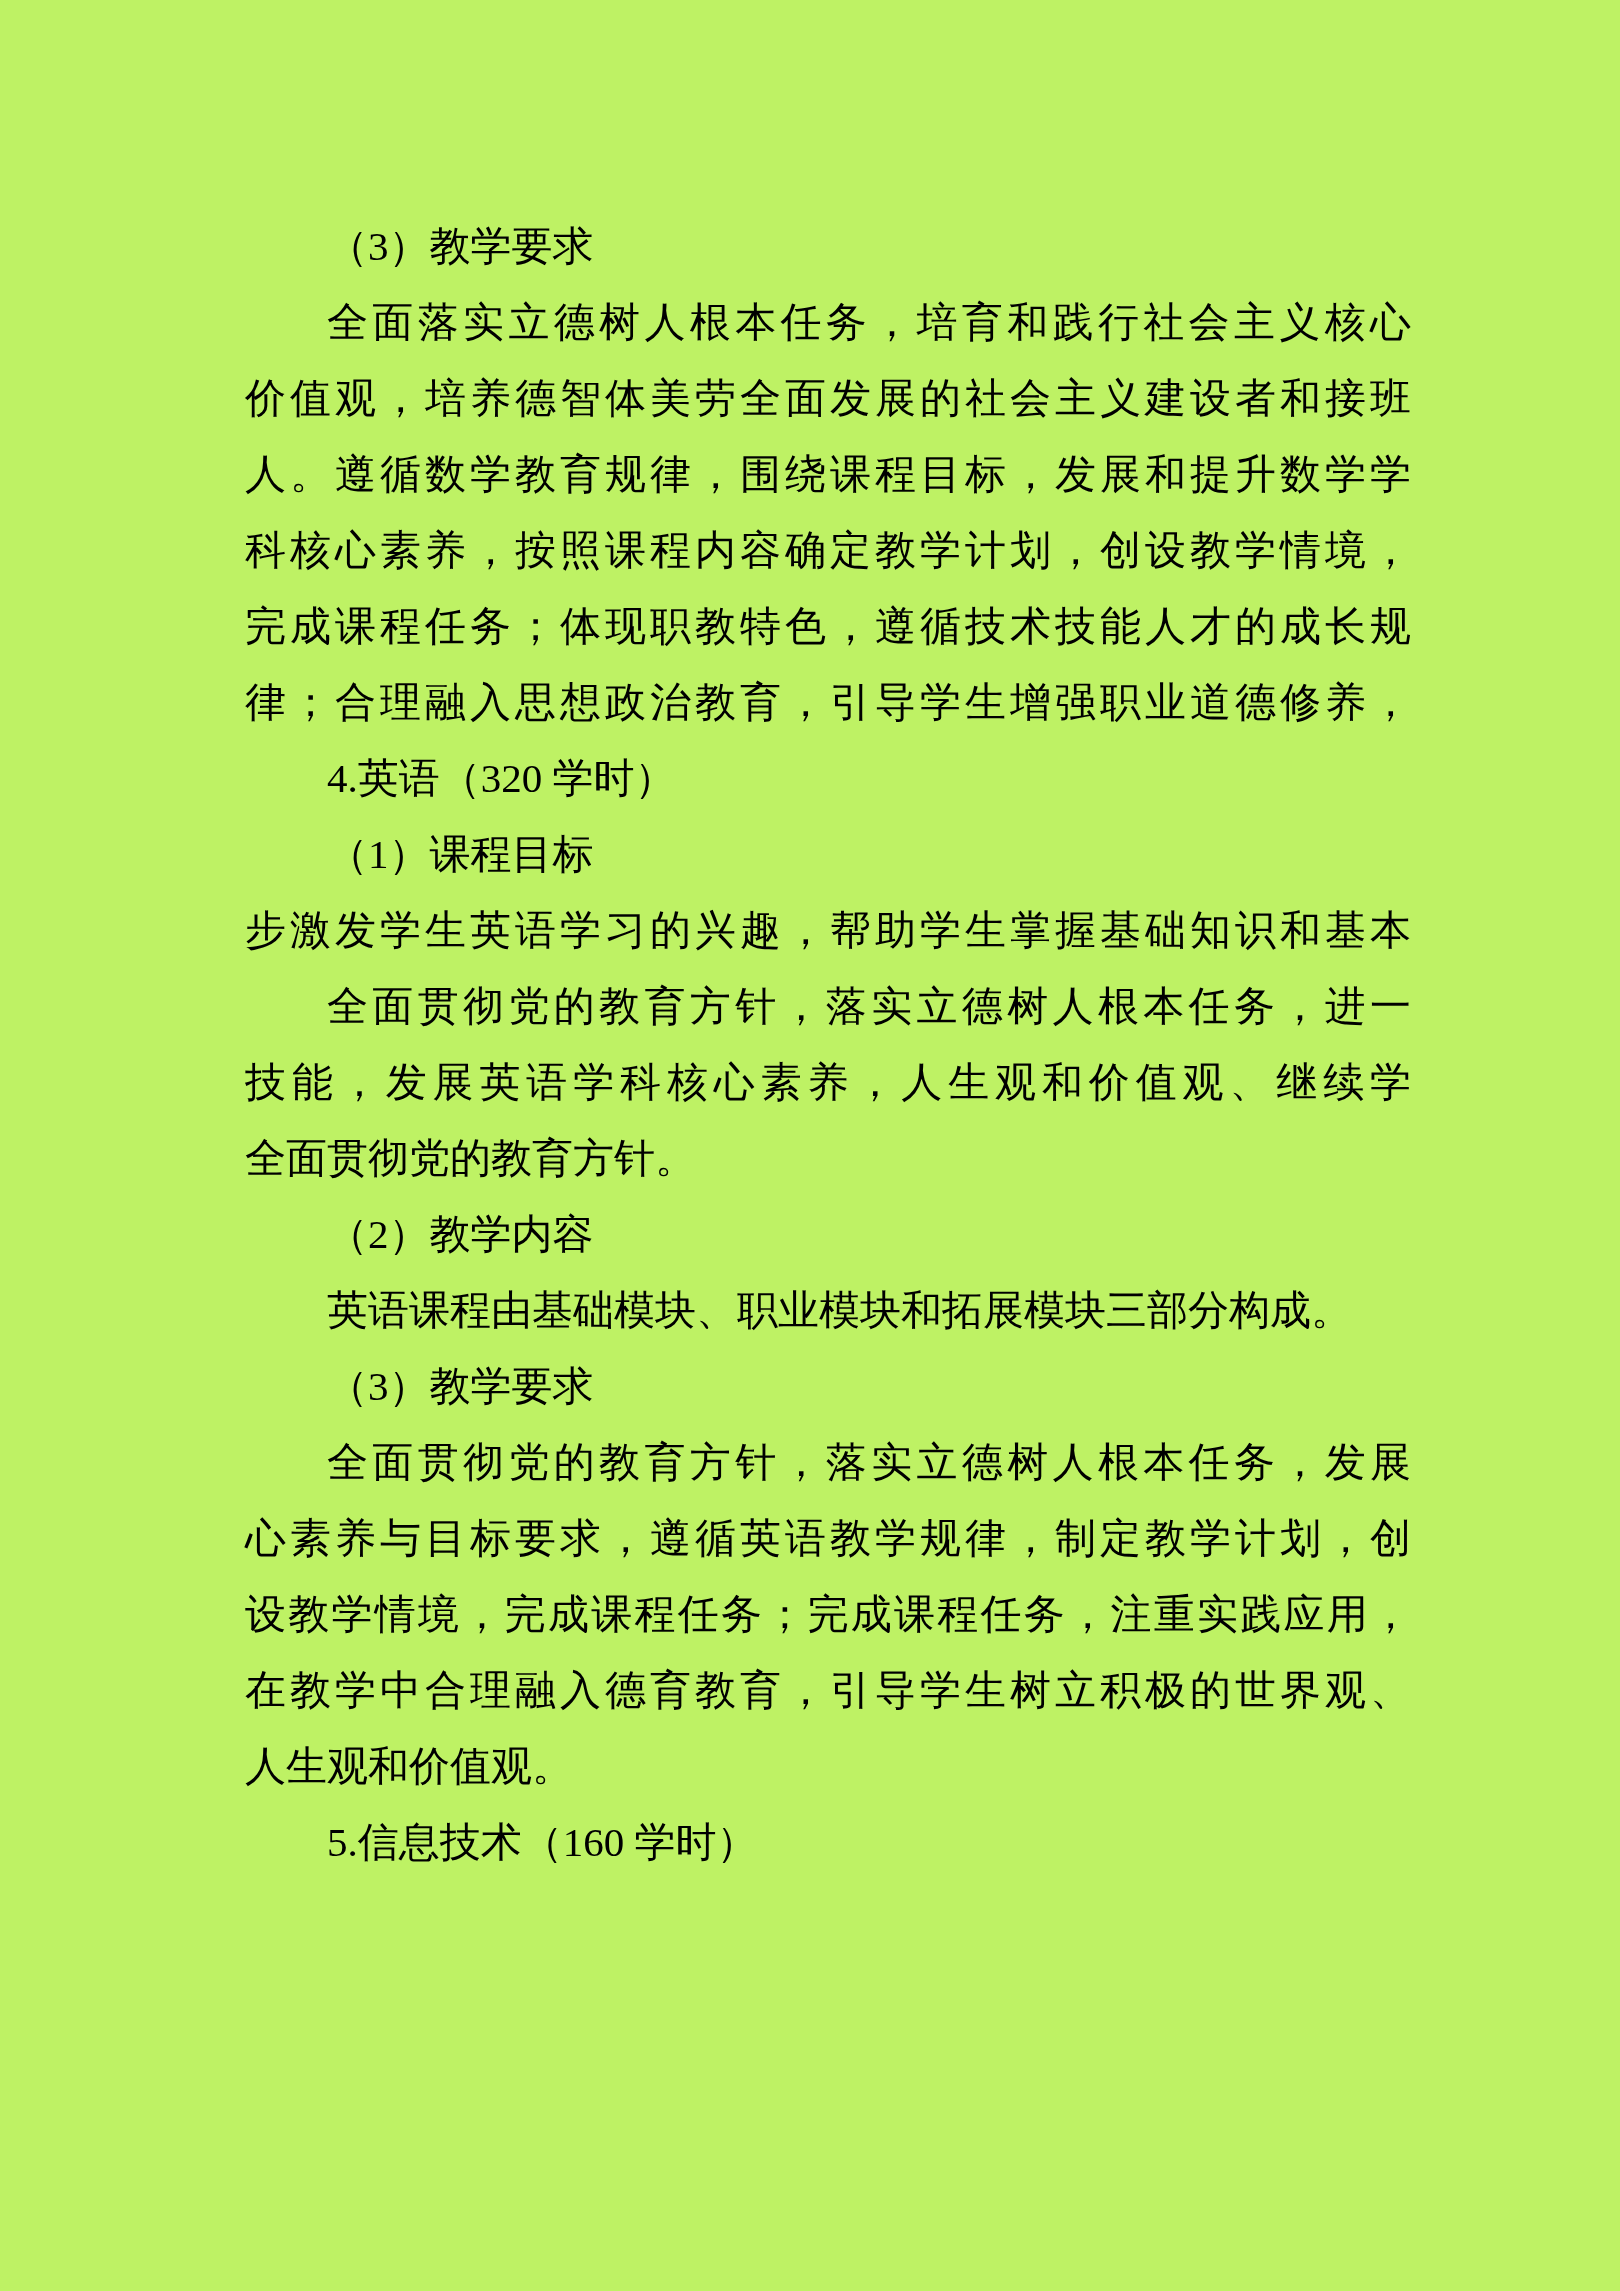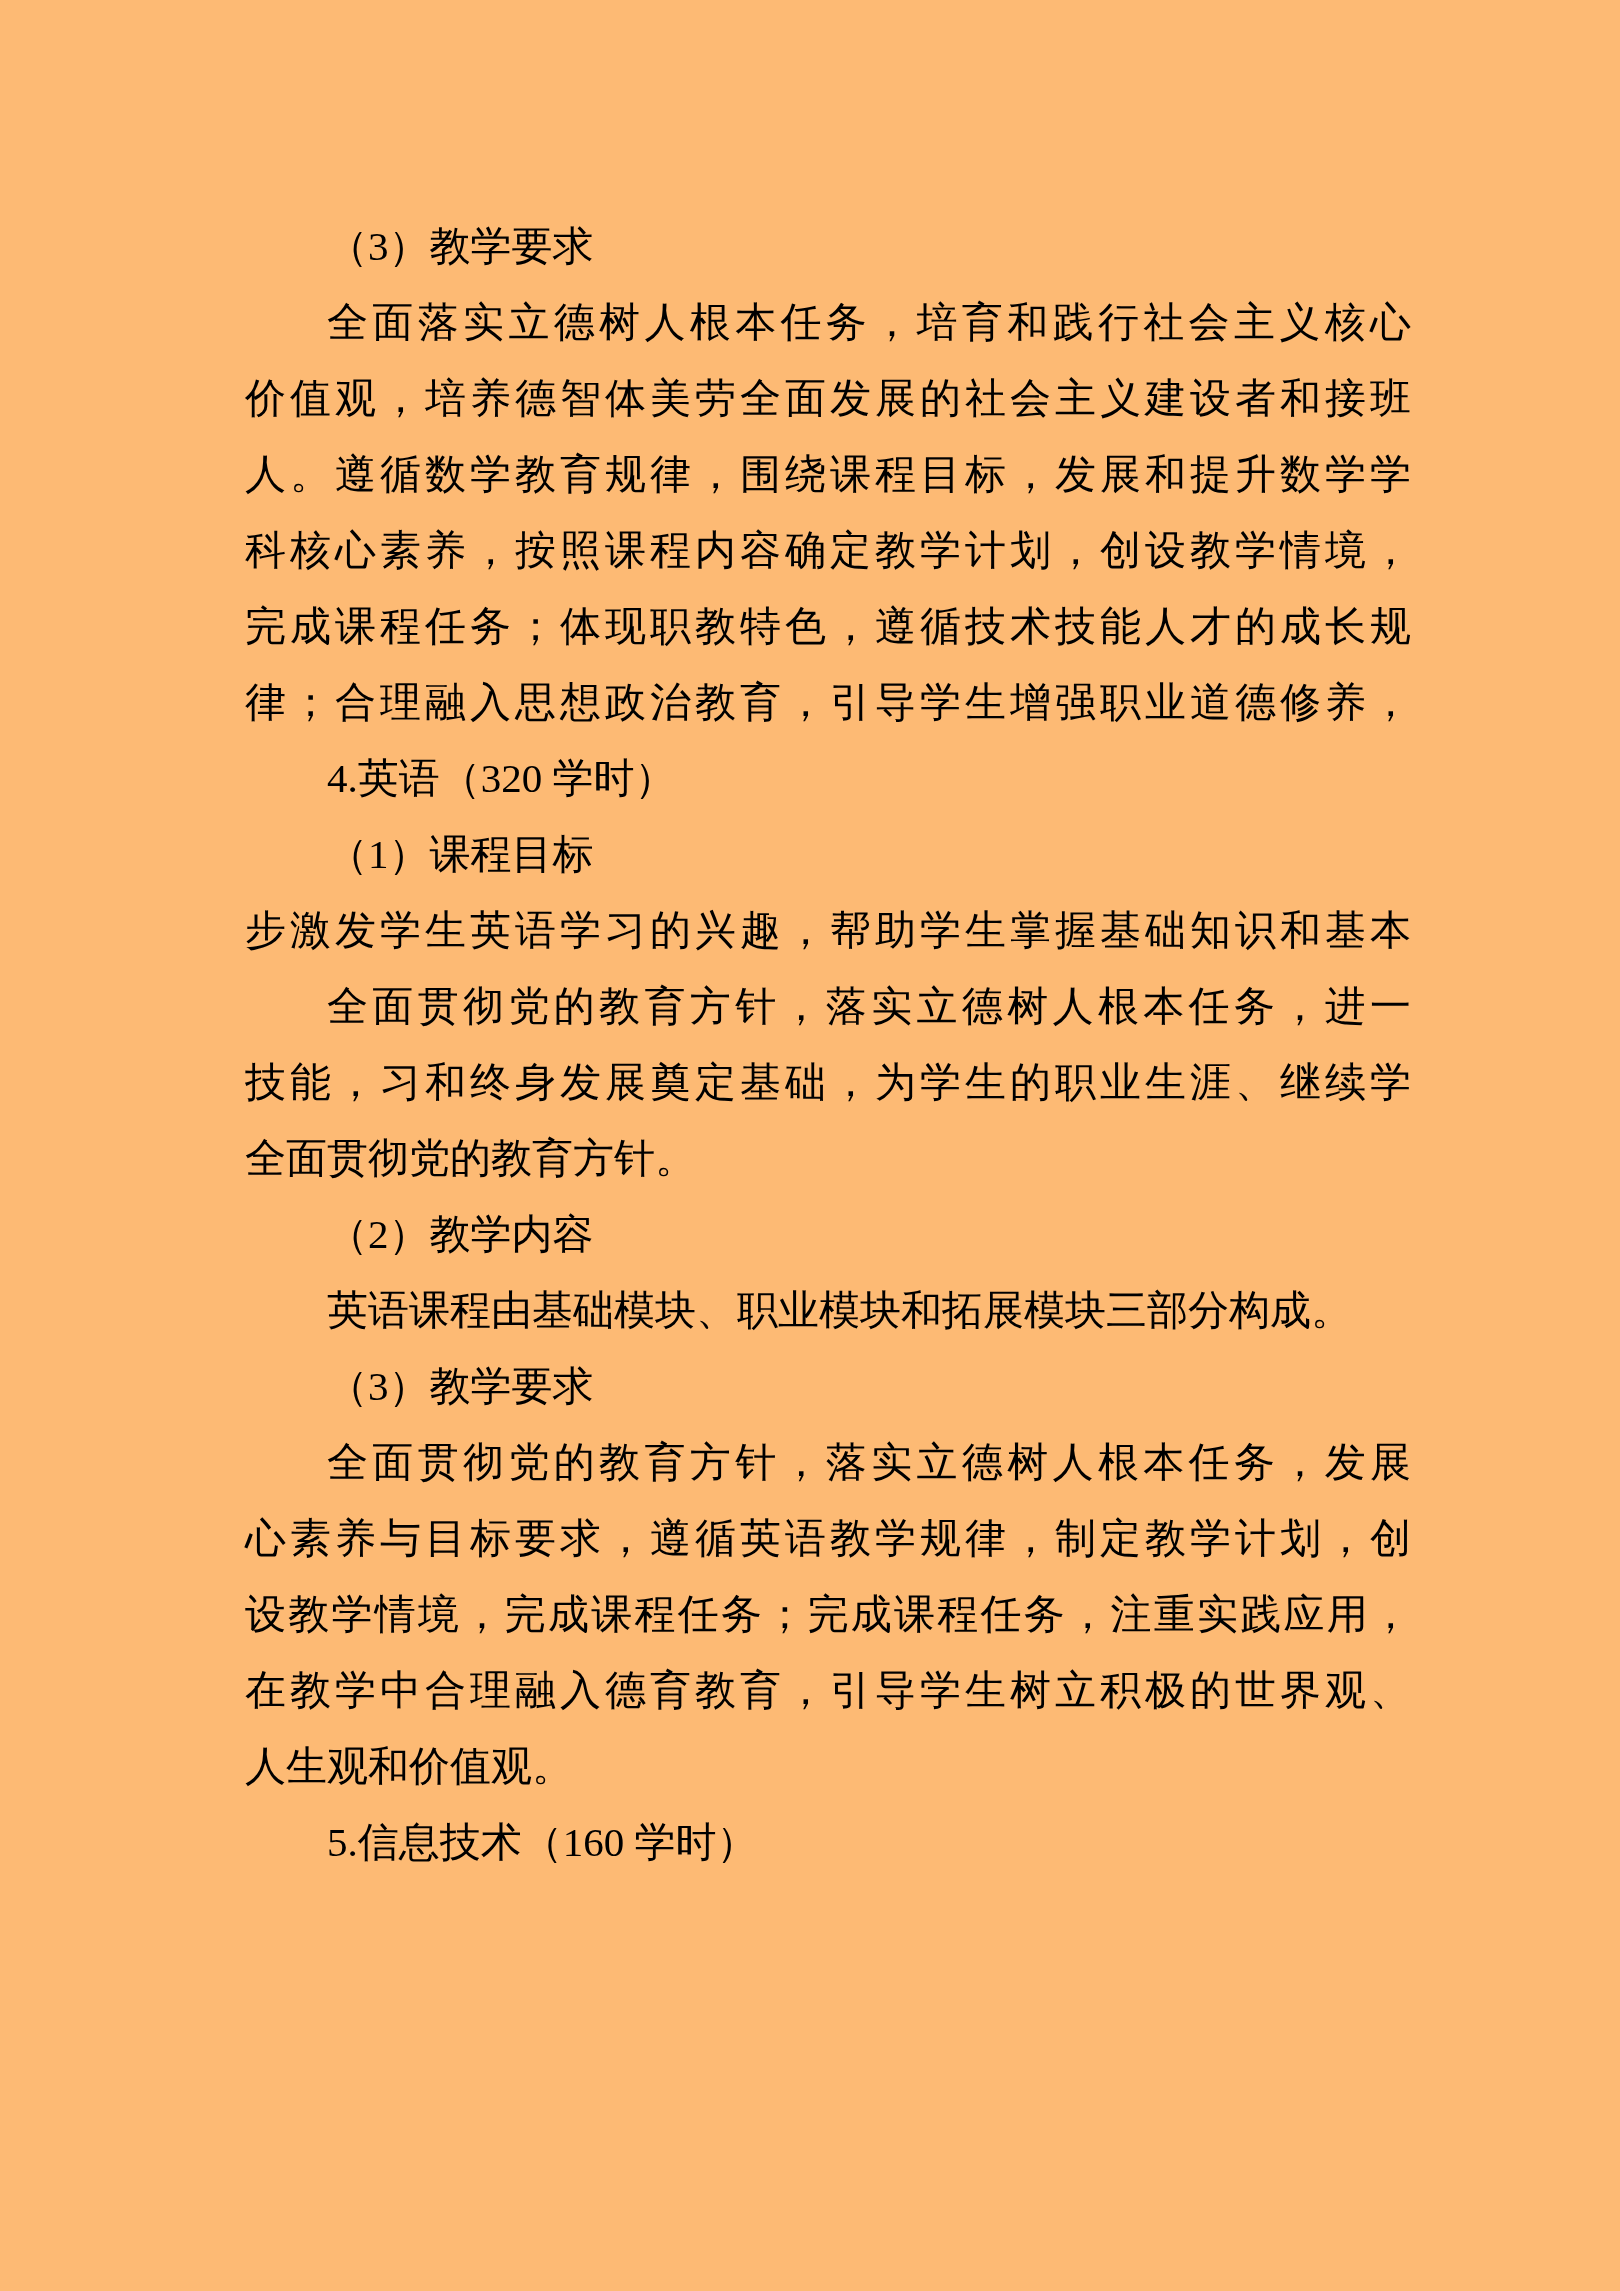"（3）教学要求" .page { background: #fdba74 -> #bef264 }
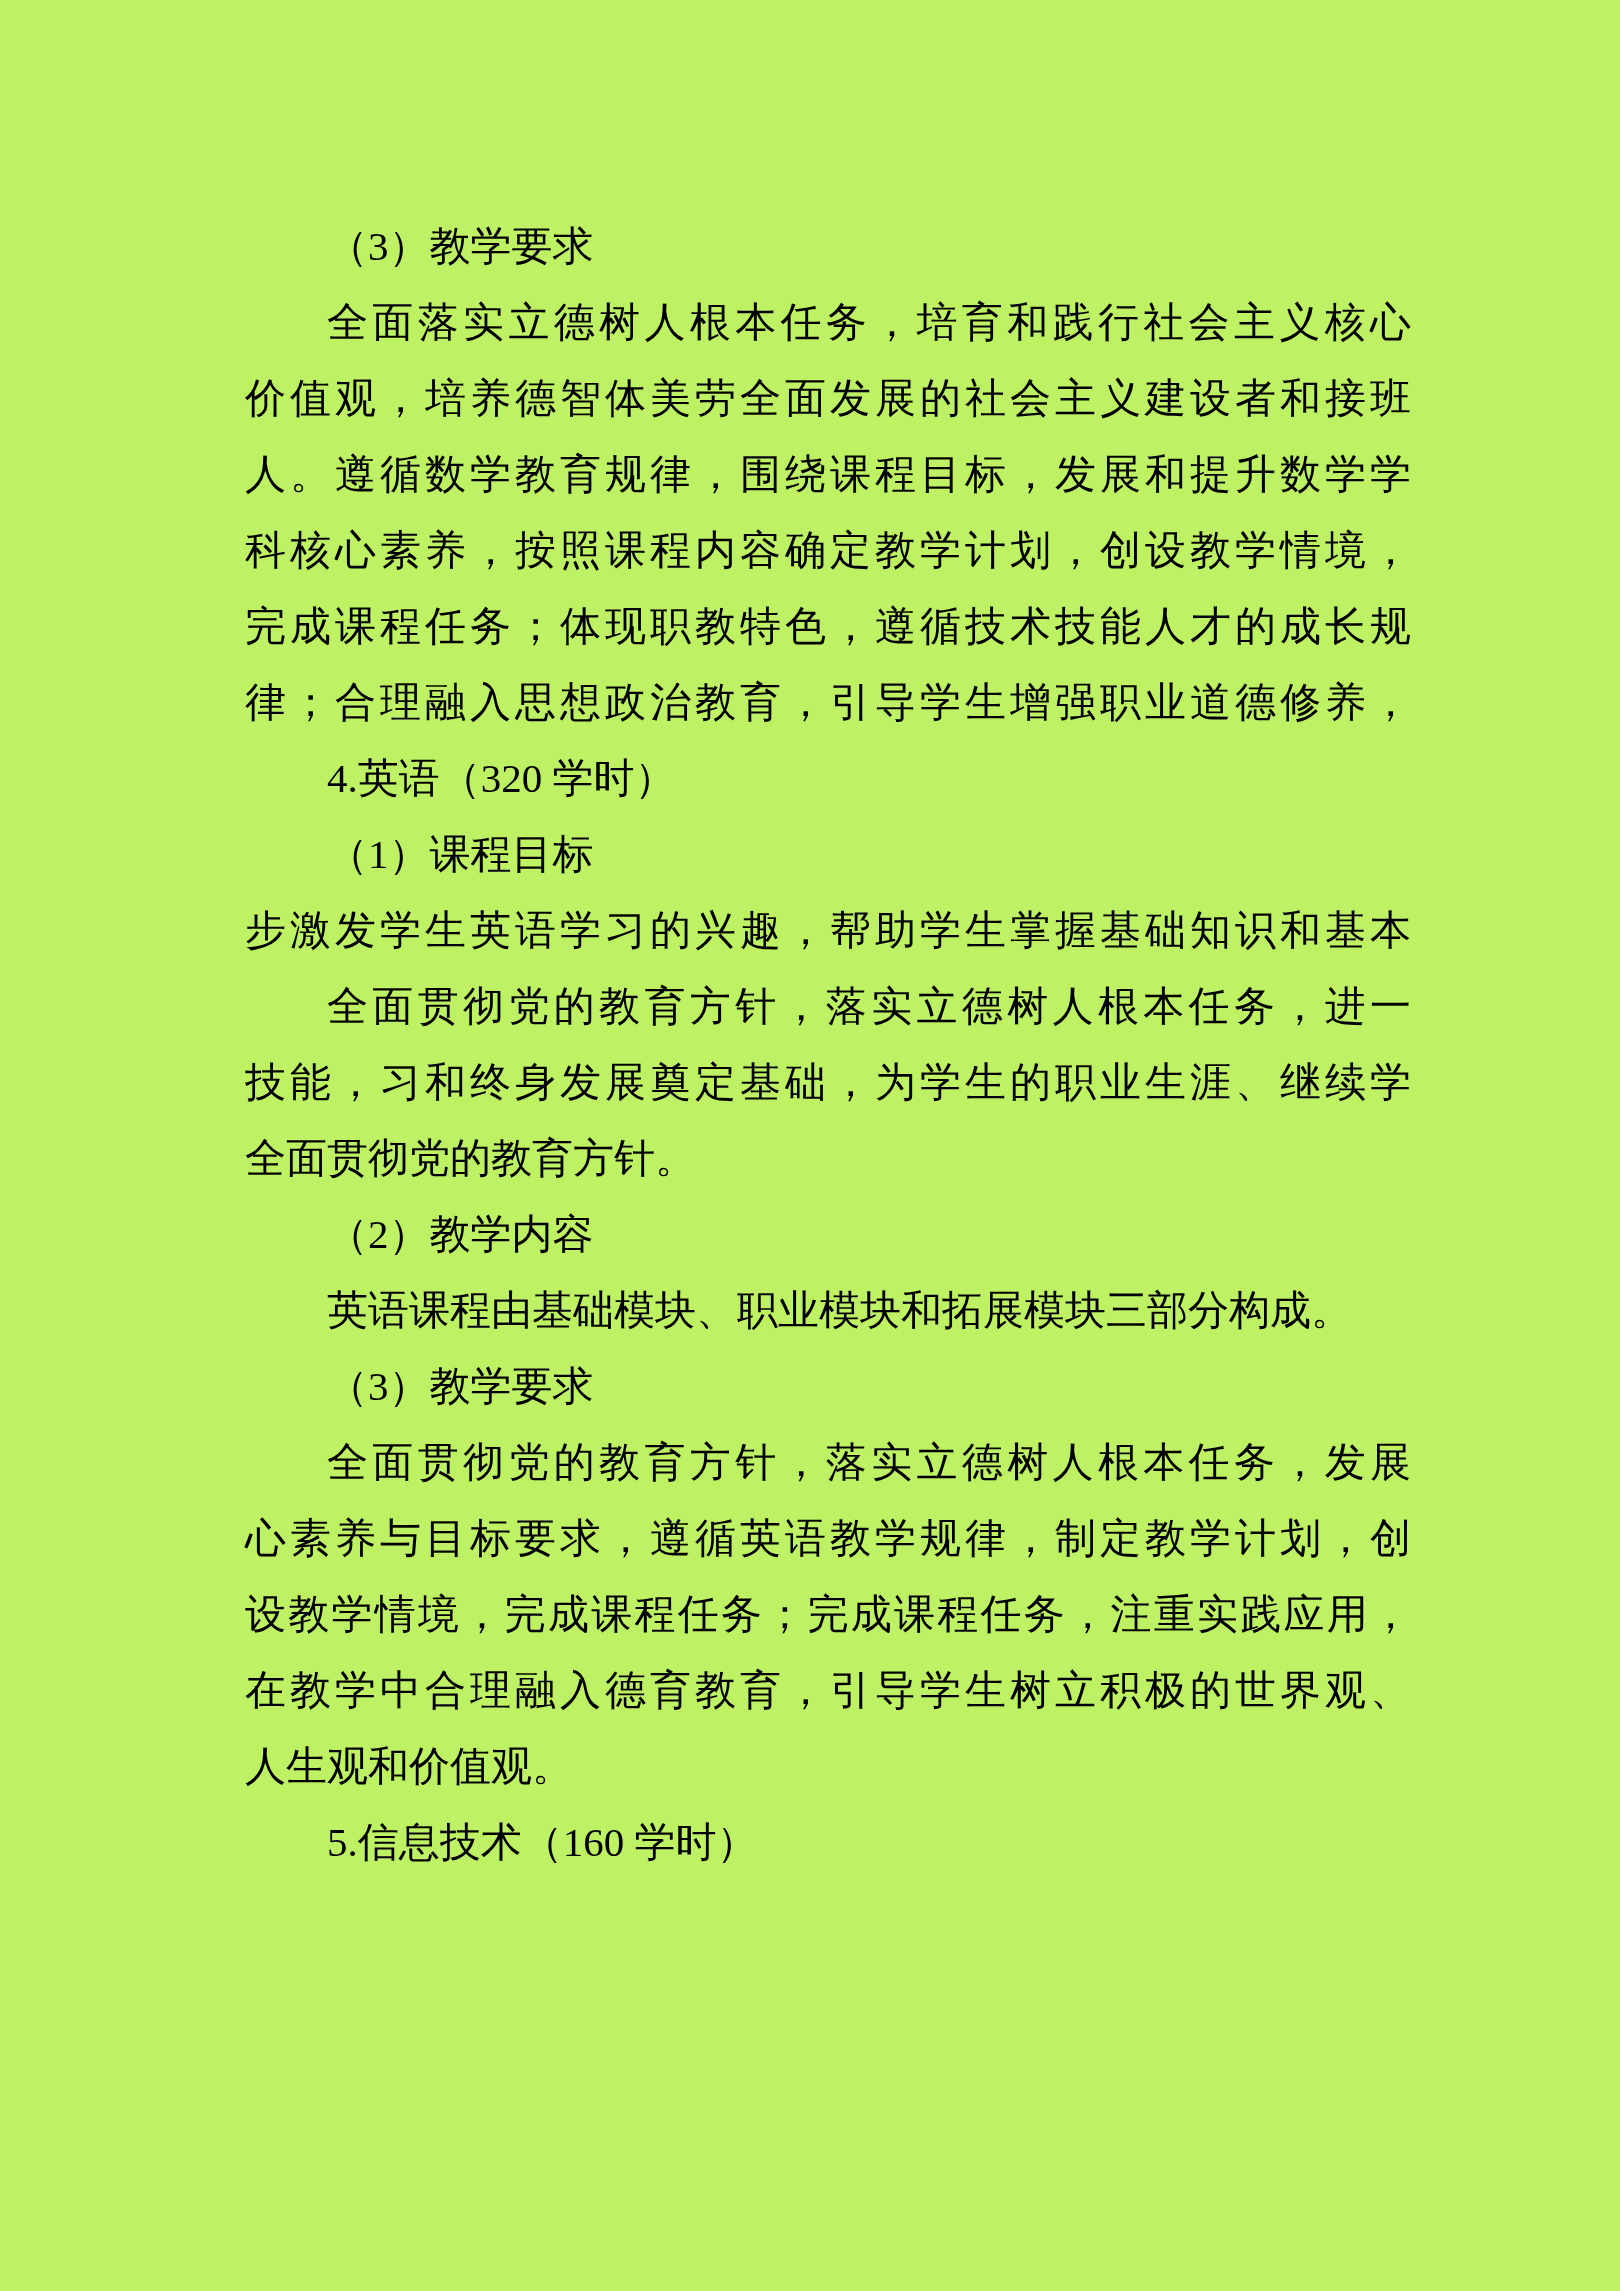"技能，习和终身发展奠定基础，为学生的职业生涯、继续学" div.line { text: 习和终身发展奠定基础，为学生的职业生涯 -> 发展英语学科核心素养，人生观和价值观 }
